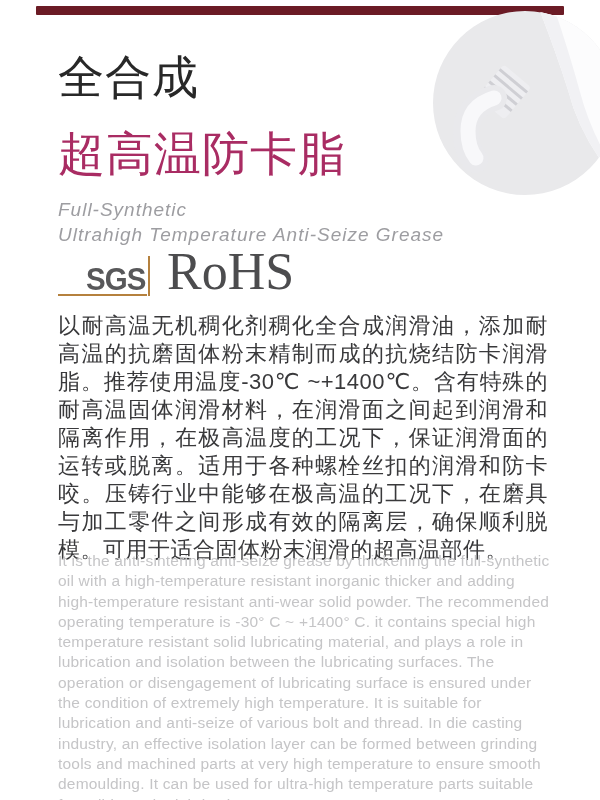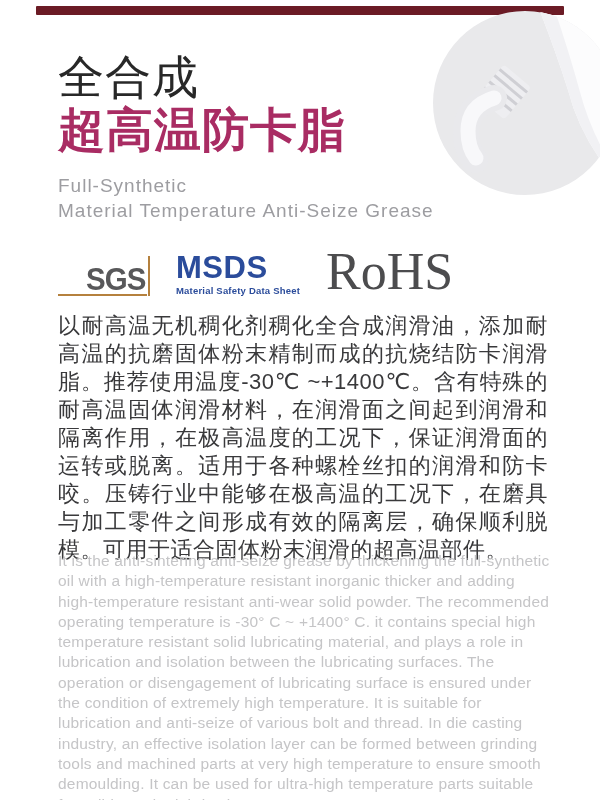"超高温防卡脂" .title-cn-2 { font-weight: 700 -> 400; margin-top: none -> 24px }
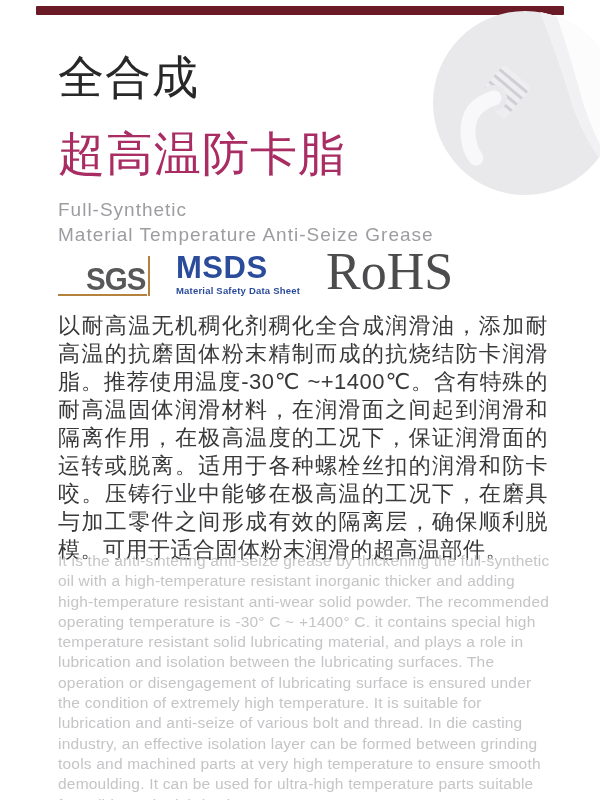"Full-Synthetic" .subtitle { font-style: none -> italic }
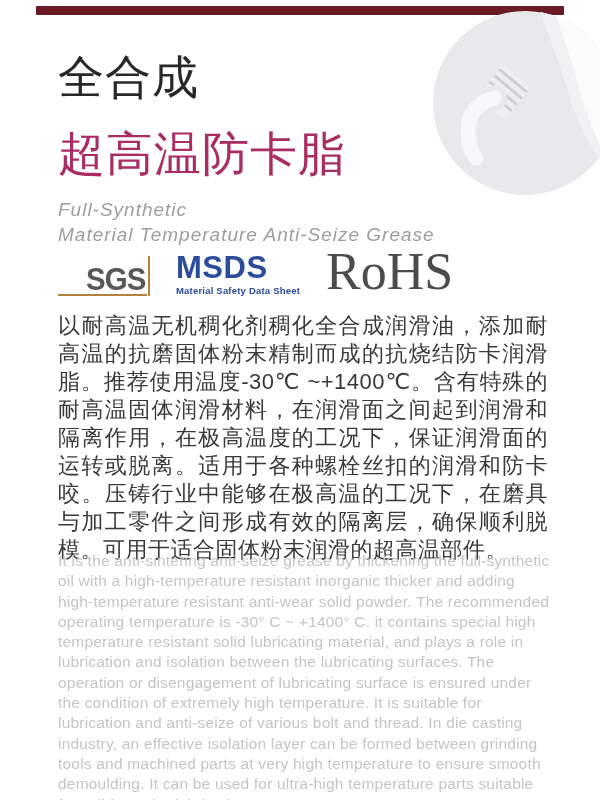"Material Temperature Anti-Seize Grease" div { text: Material -> Ultrahigh }
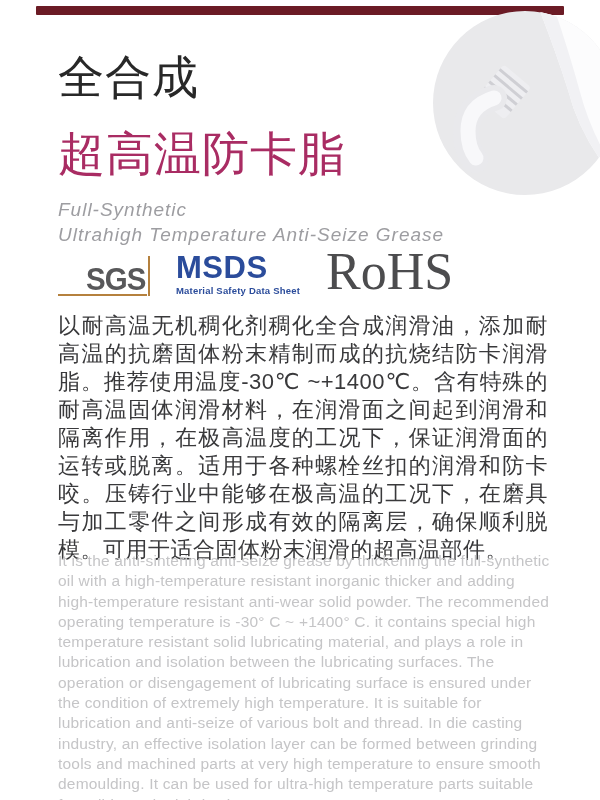"SGS" .logos { gap: 26px -> 17px }
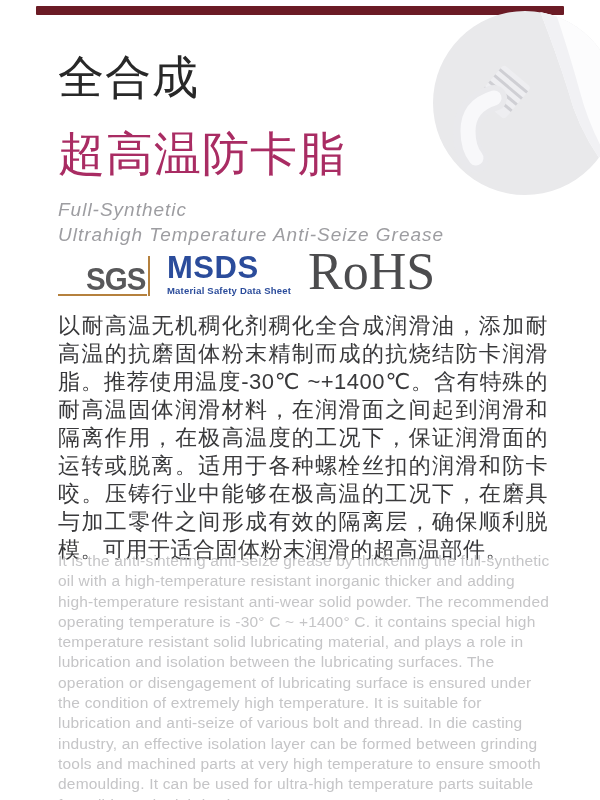"MSDS" div.msds { html: <div> <div>MSDS</div> <div>Material Safety Data Sheet</div> </div> -> none }
